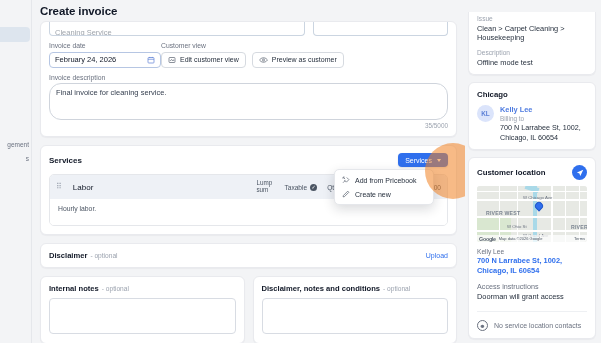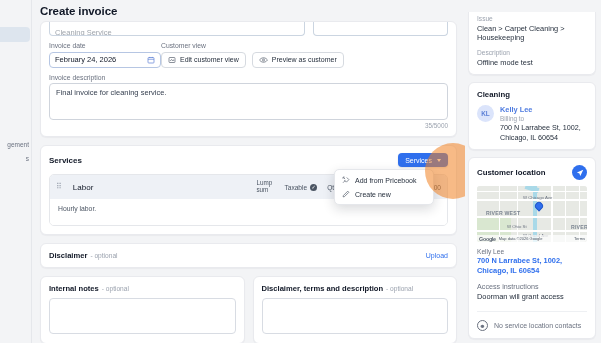"Final invoice for cleaning service." .desc-box { border-radius: 4px -> 12px }
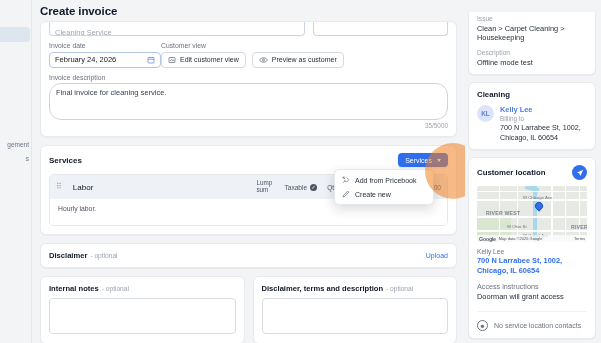"Cleaning" div.r-title { text: Cleaning -> Chicago }
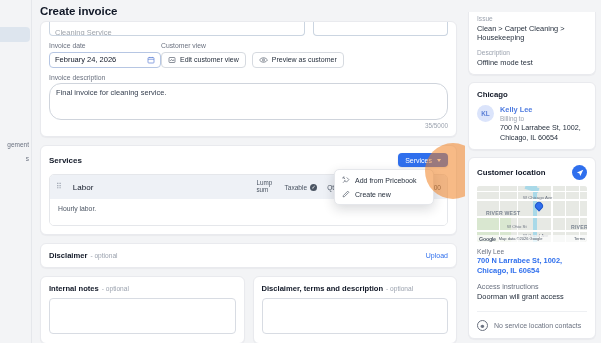"Disclaimer, terms and description" div.sec-title { text: terms and description -> notes and conditions }
